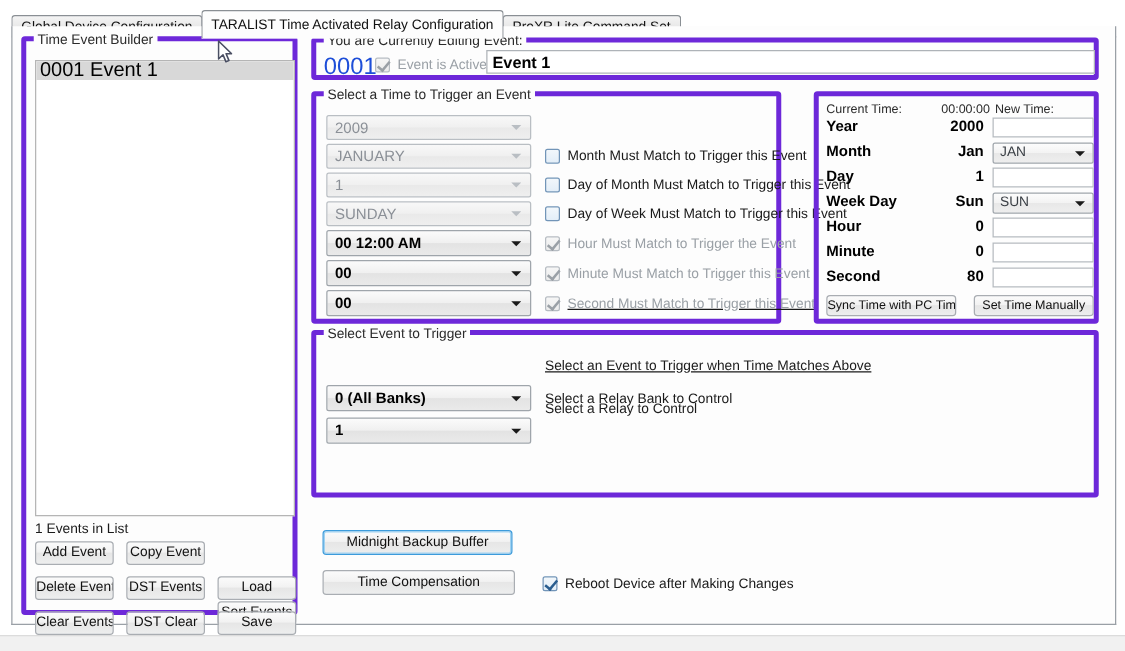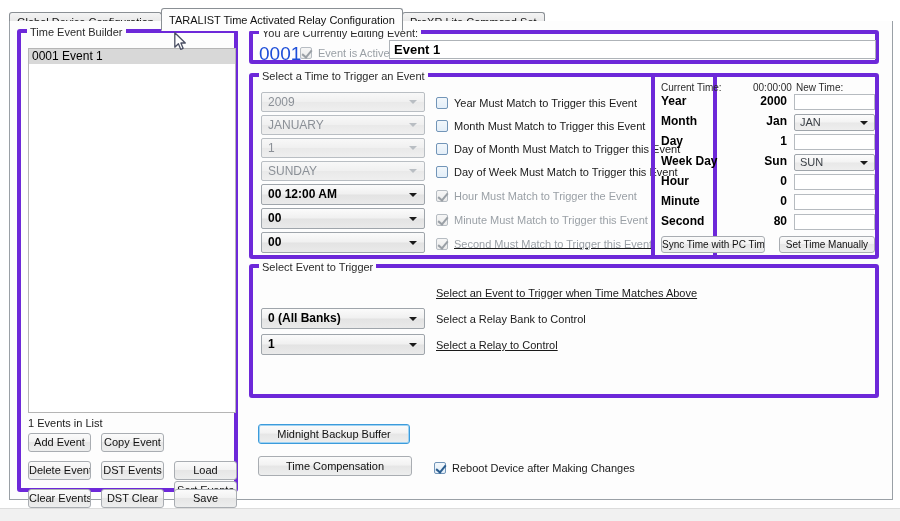"0001 Event 1" .listitem { font-size: 12px -> 16px }
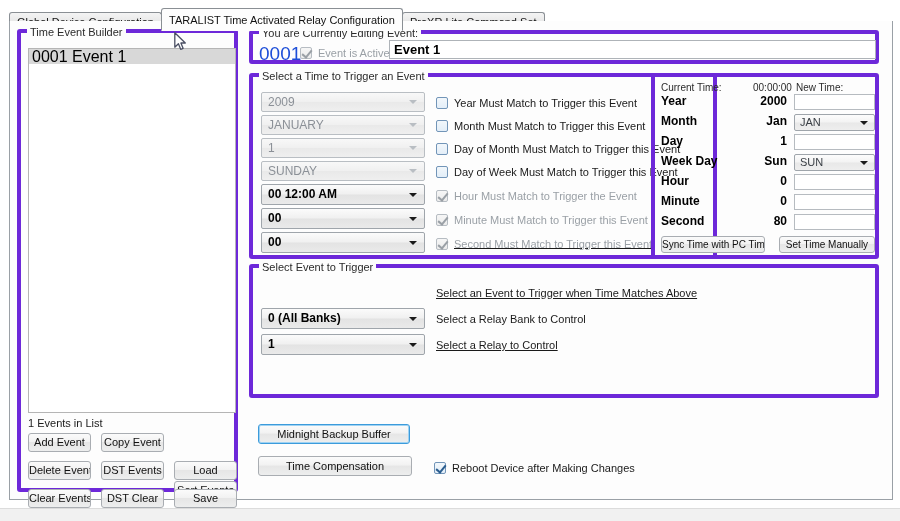"Select a Time to Trigger" div.group { width: 468px -> 376px }
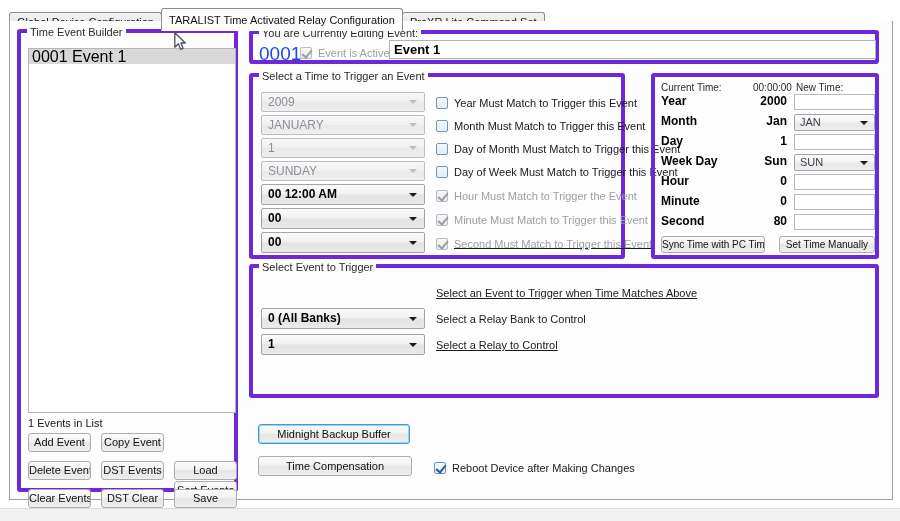"Year Must Match to Trigger" div.cbrow { html: <div> <span></span><span>Year Must Match to Trigger this Event</span> </div> -> none }
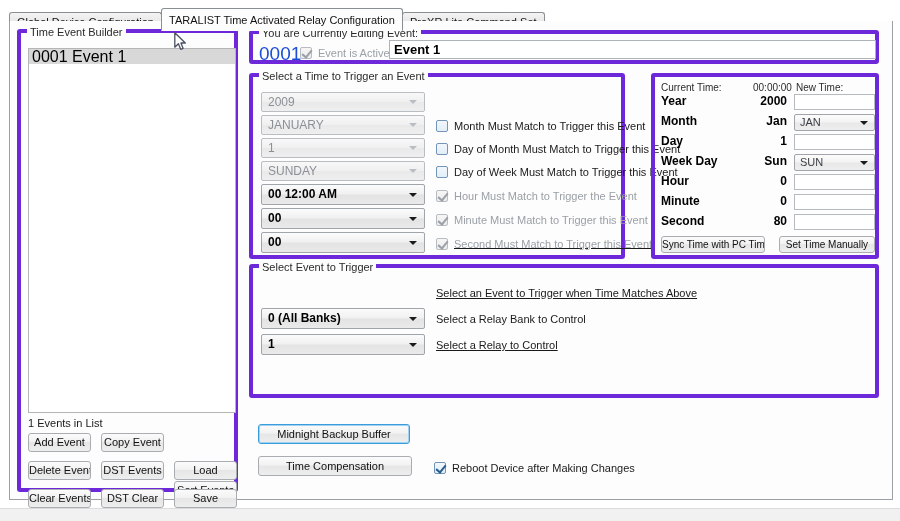"Select a Relay to Control" div.hint { text-decoration: underline -> none; top: 71px -> 53px }
